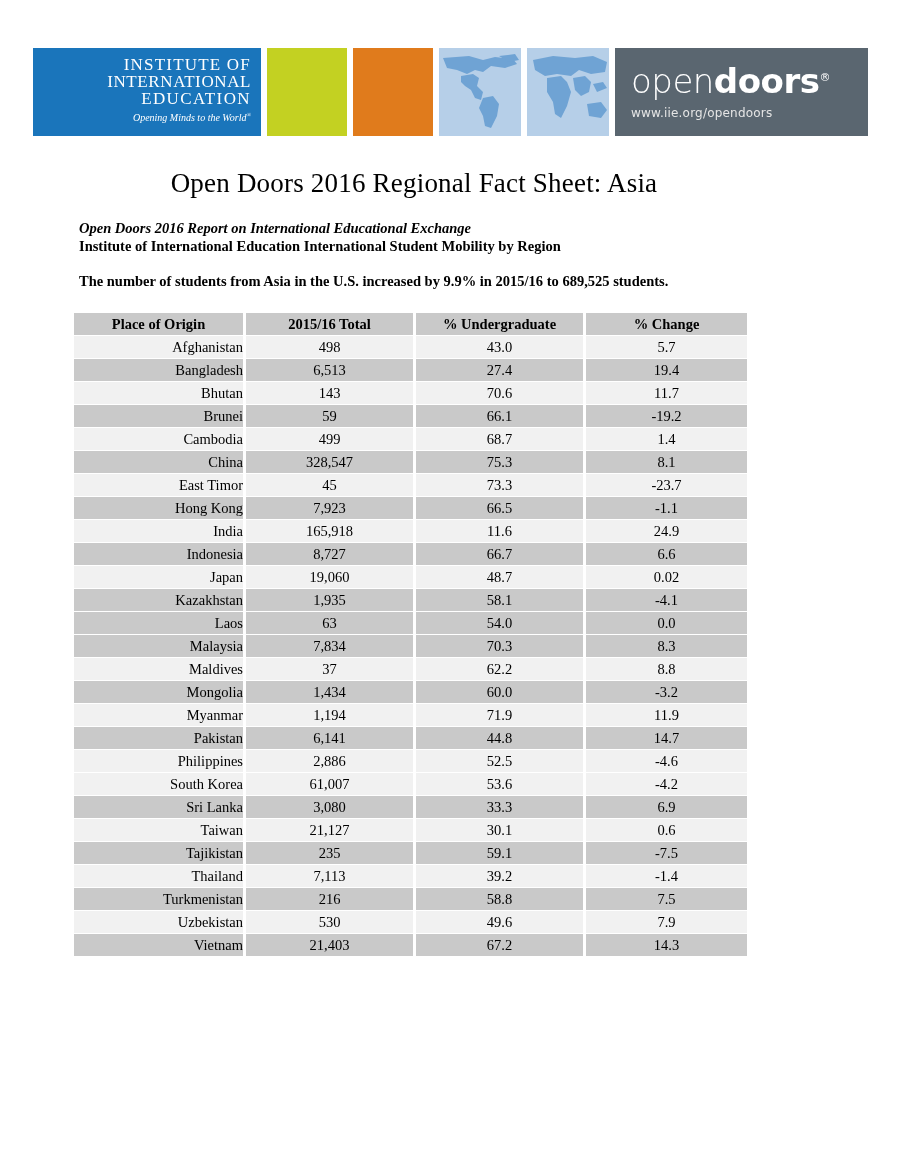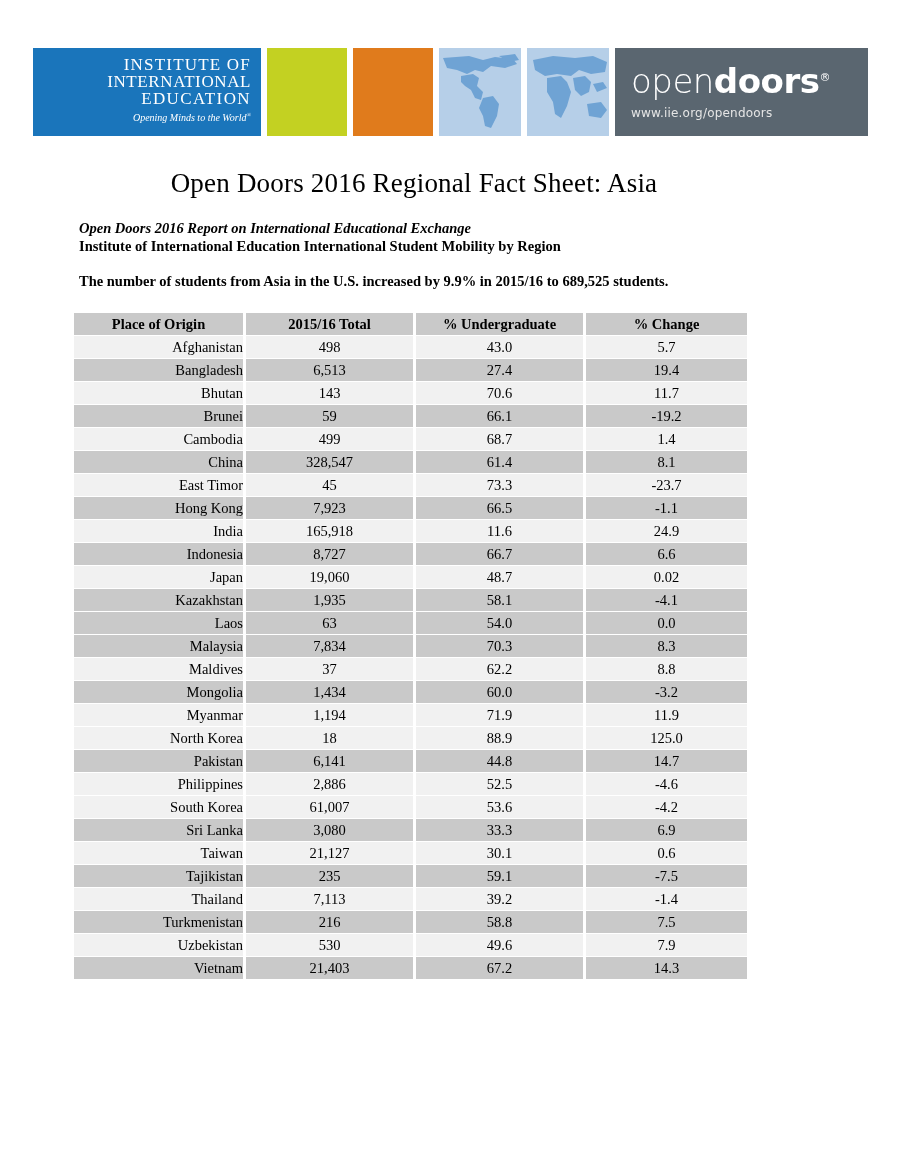"61.4" td.num { text: 61.4 -> 75.3 }
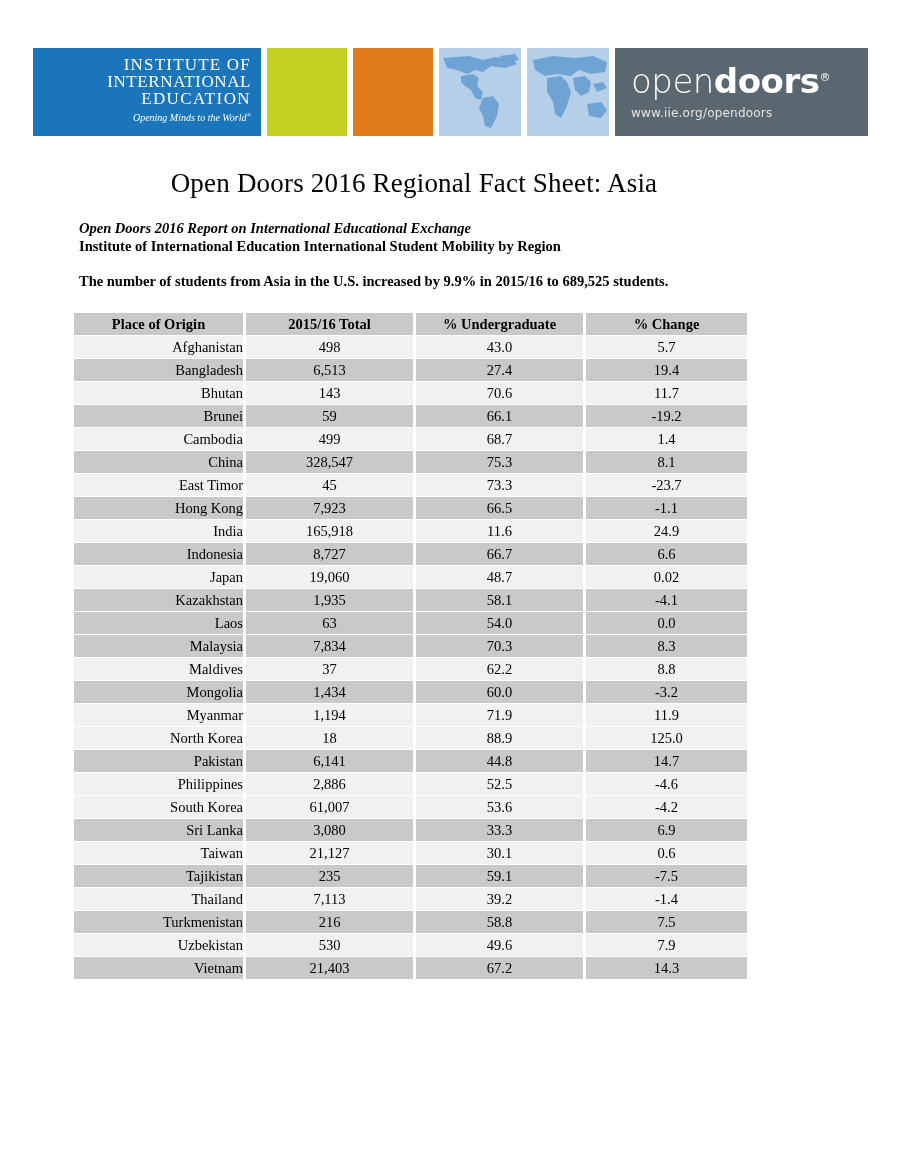"North Korea" tr.row-light { html: <tr> <td>North Korea</td> <td>18</td> <td>88.9</td> <td>125.0</td> </tr> -> none }
